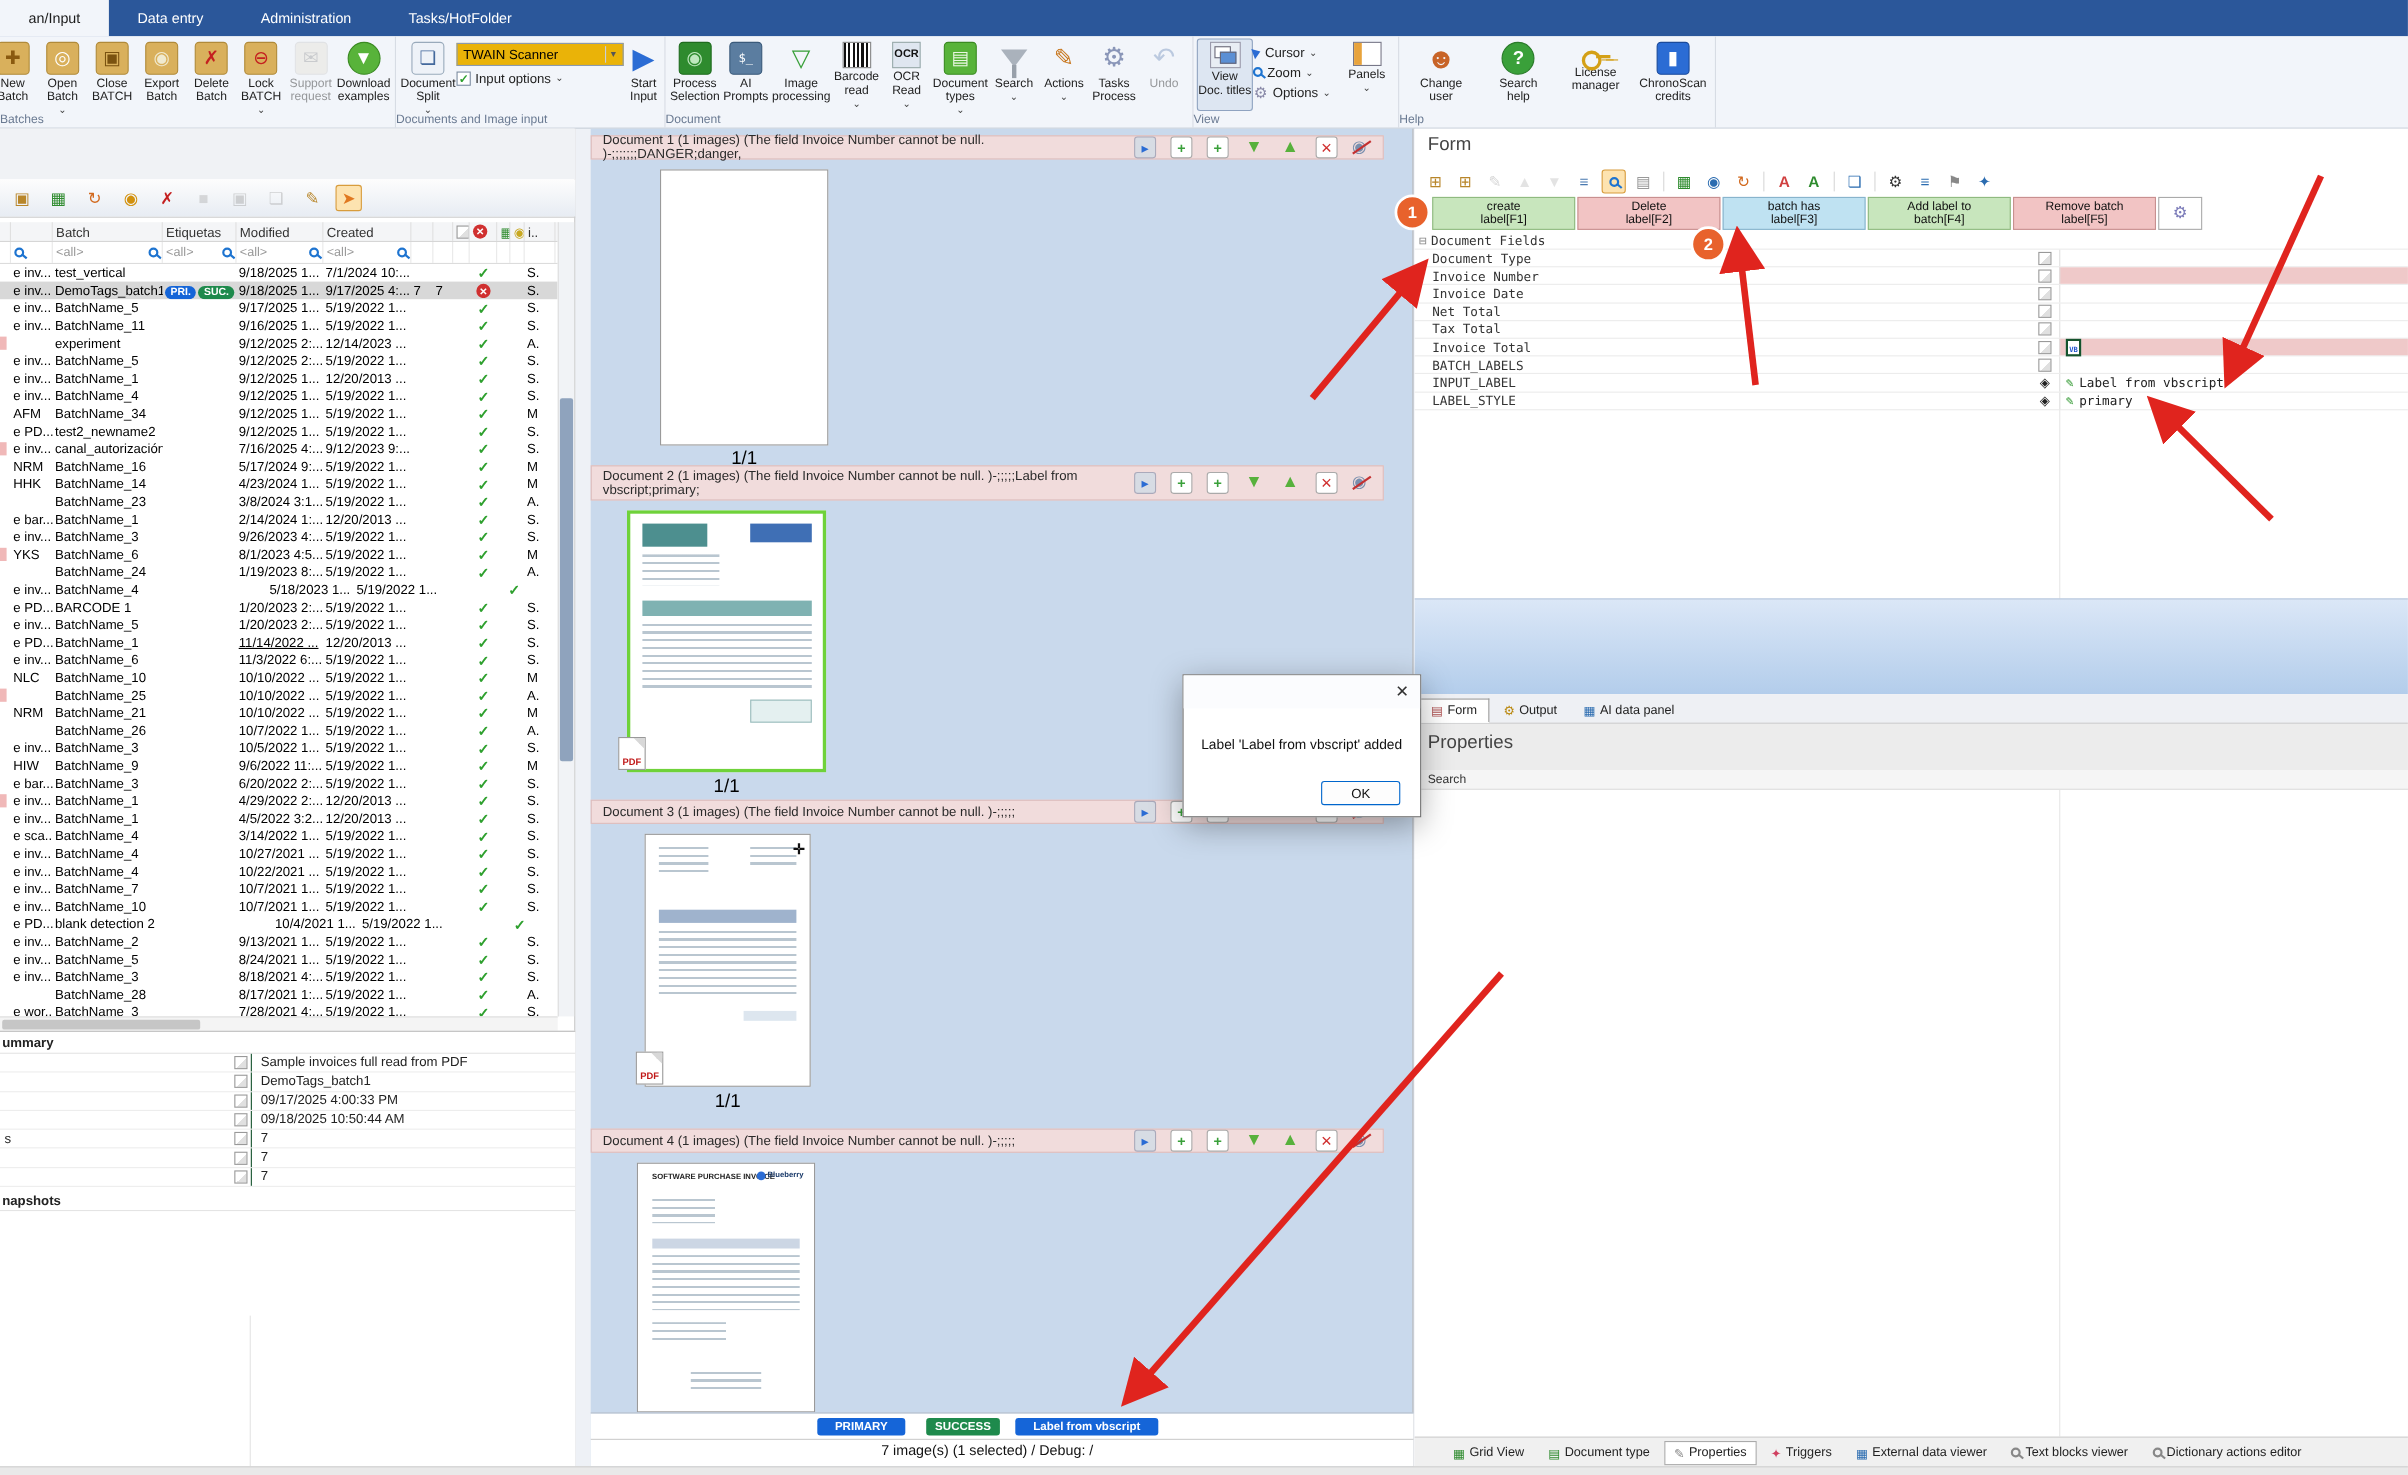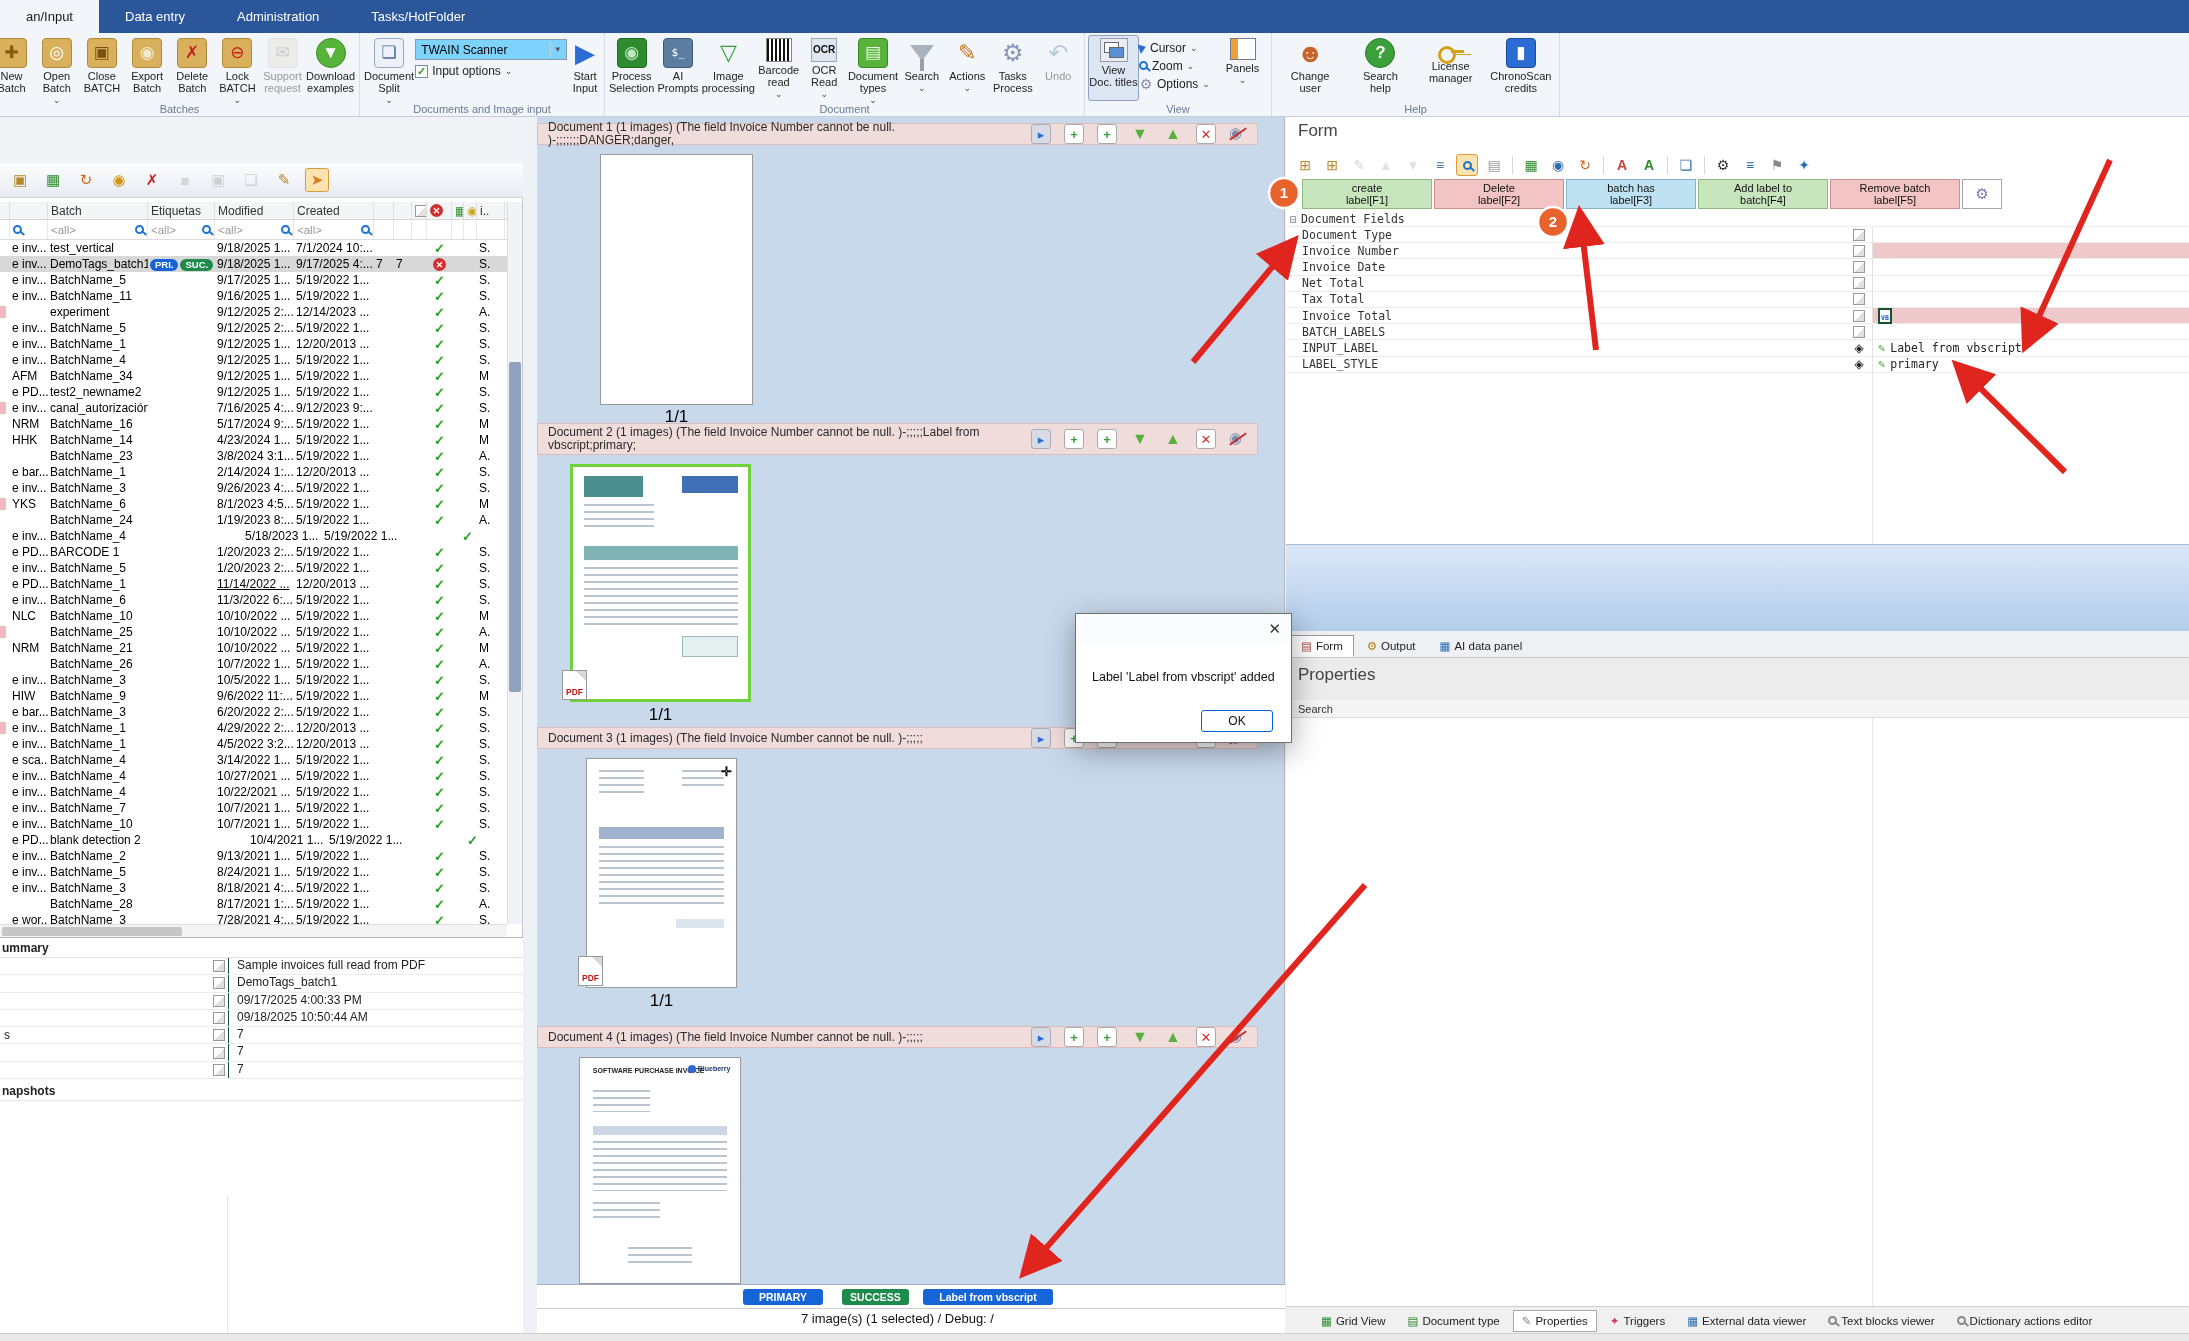"TWAIN Scanner" .combo { background: #7dd3fc -> #eab308 }
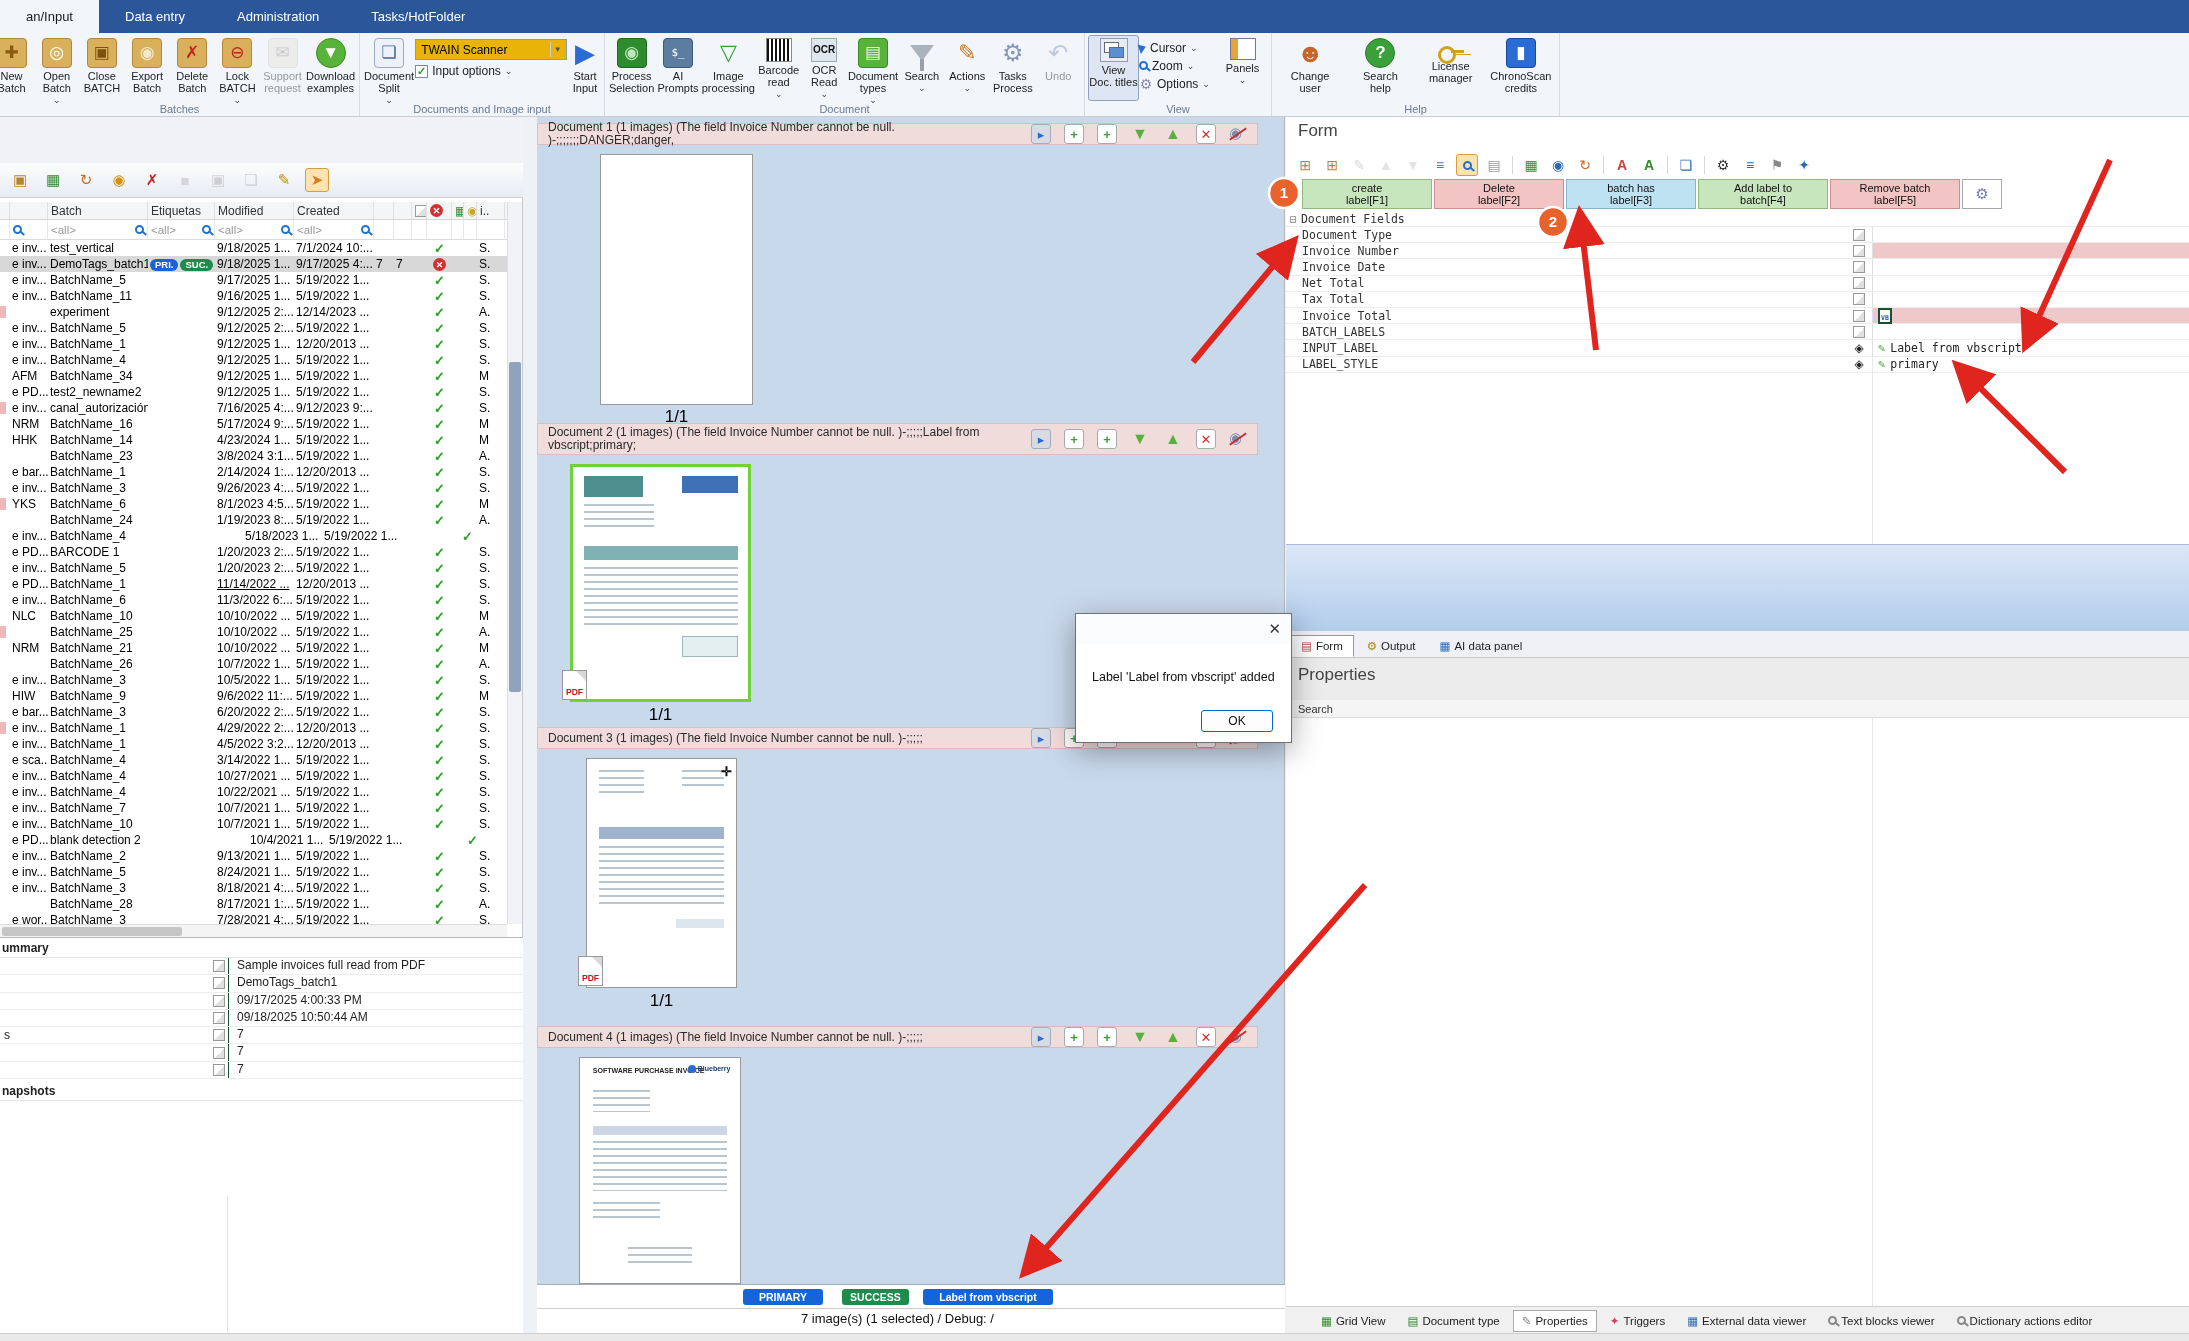"Batches" .rg-label { text-align: center -> none }
